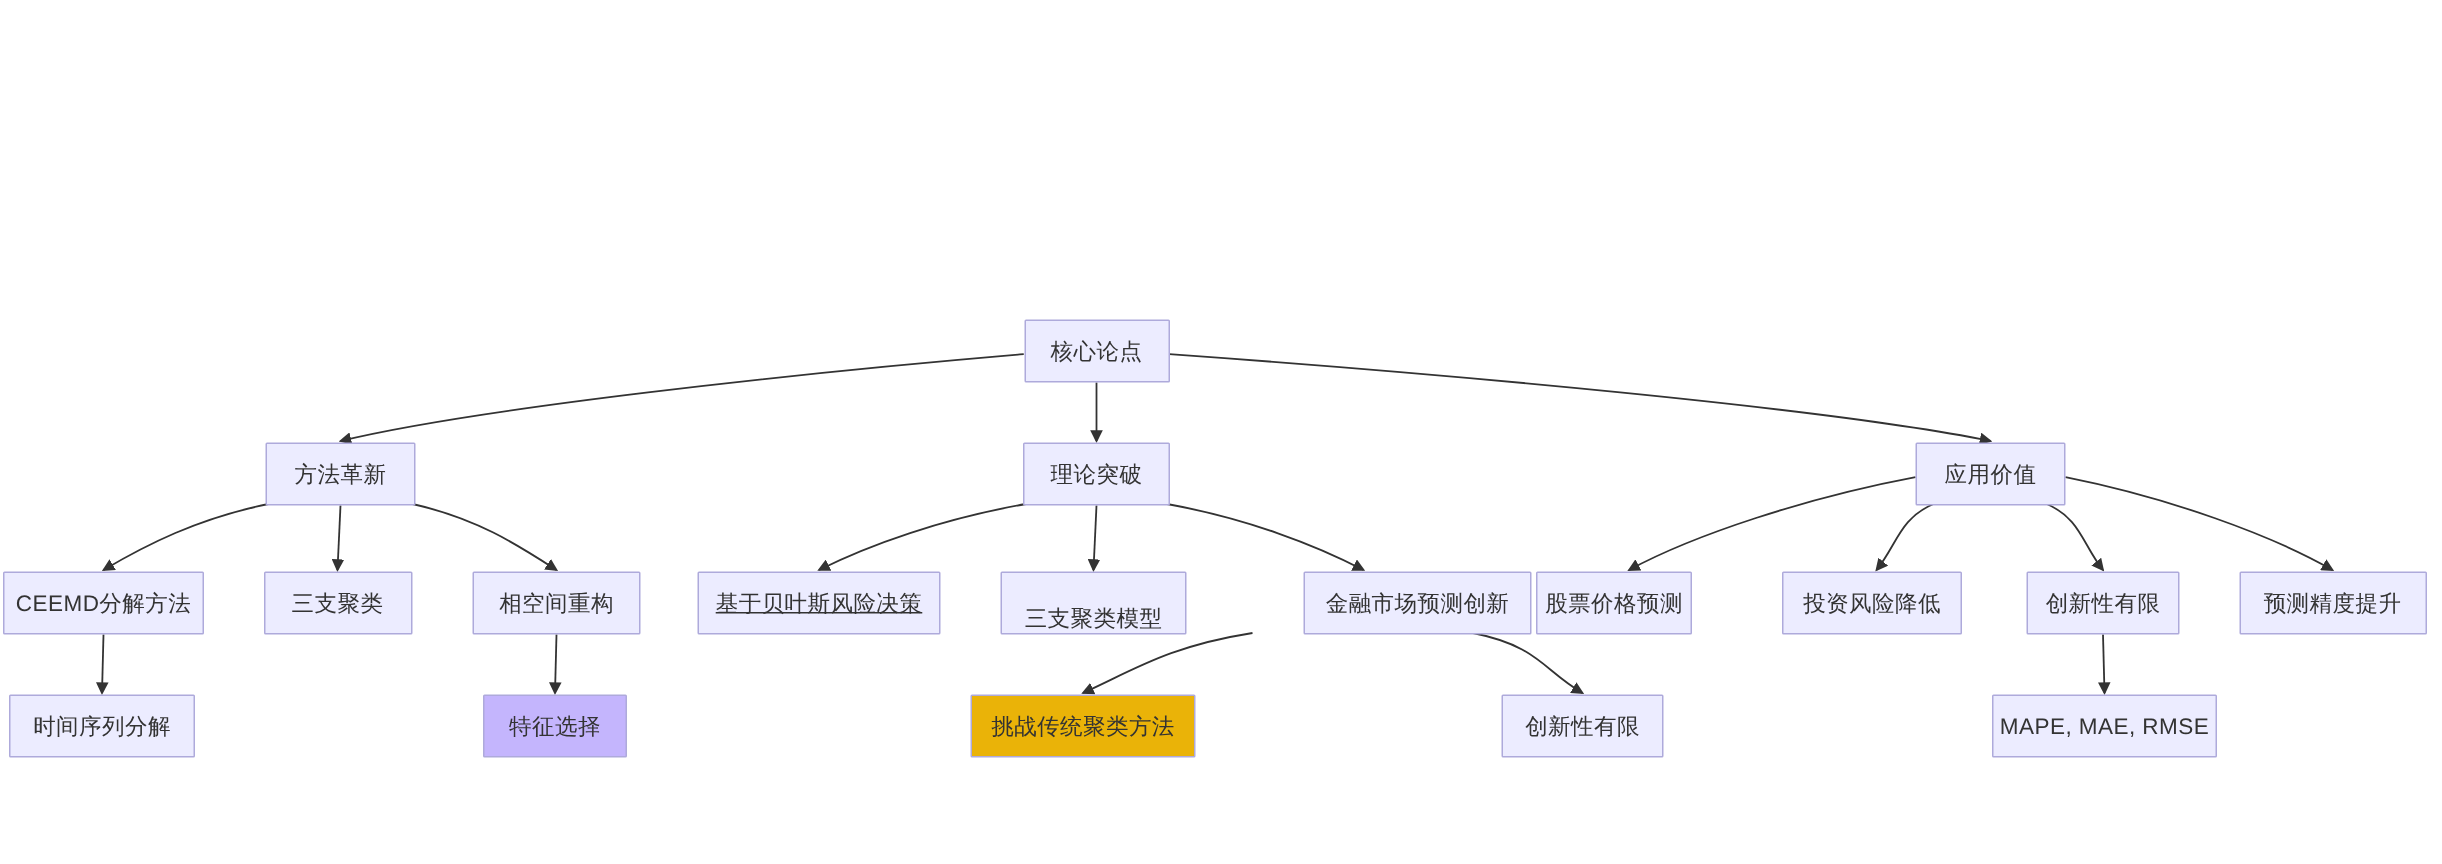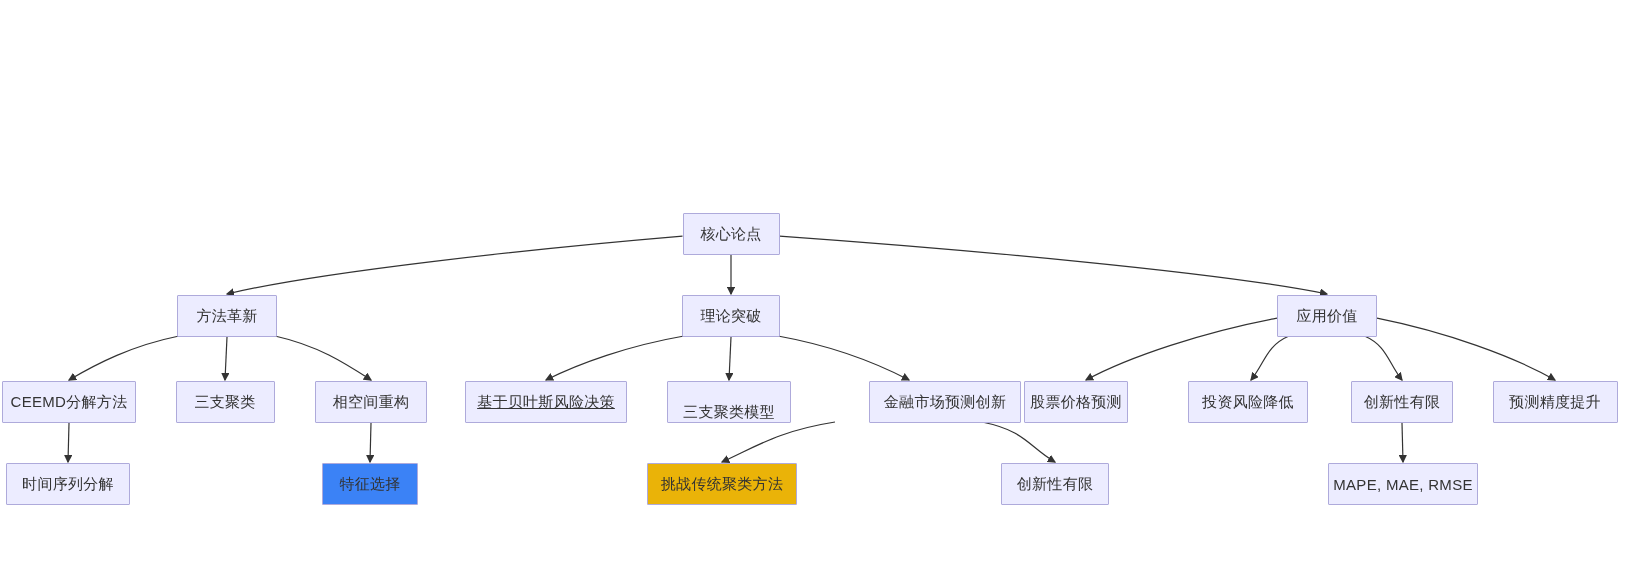"特征选择" div.node { background: #3b82f6 -> #c4b5fd }
